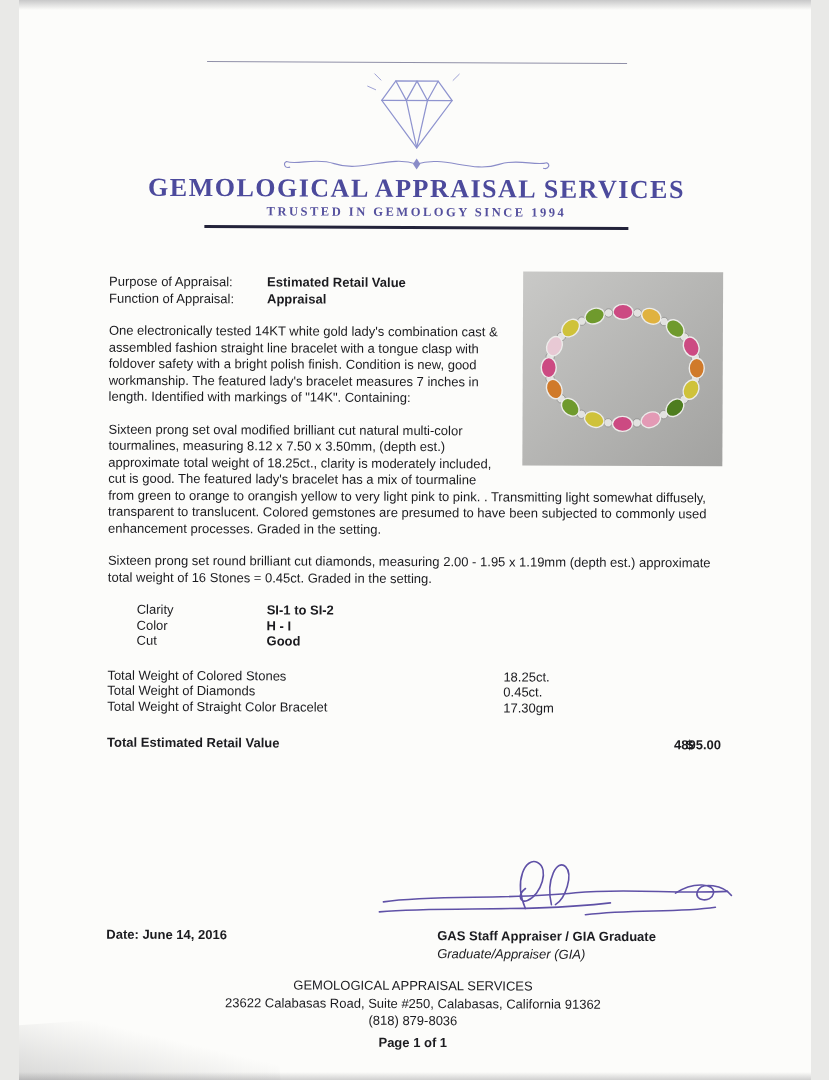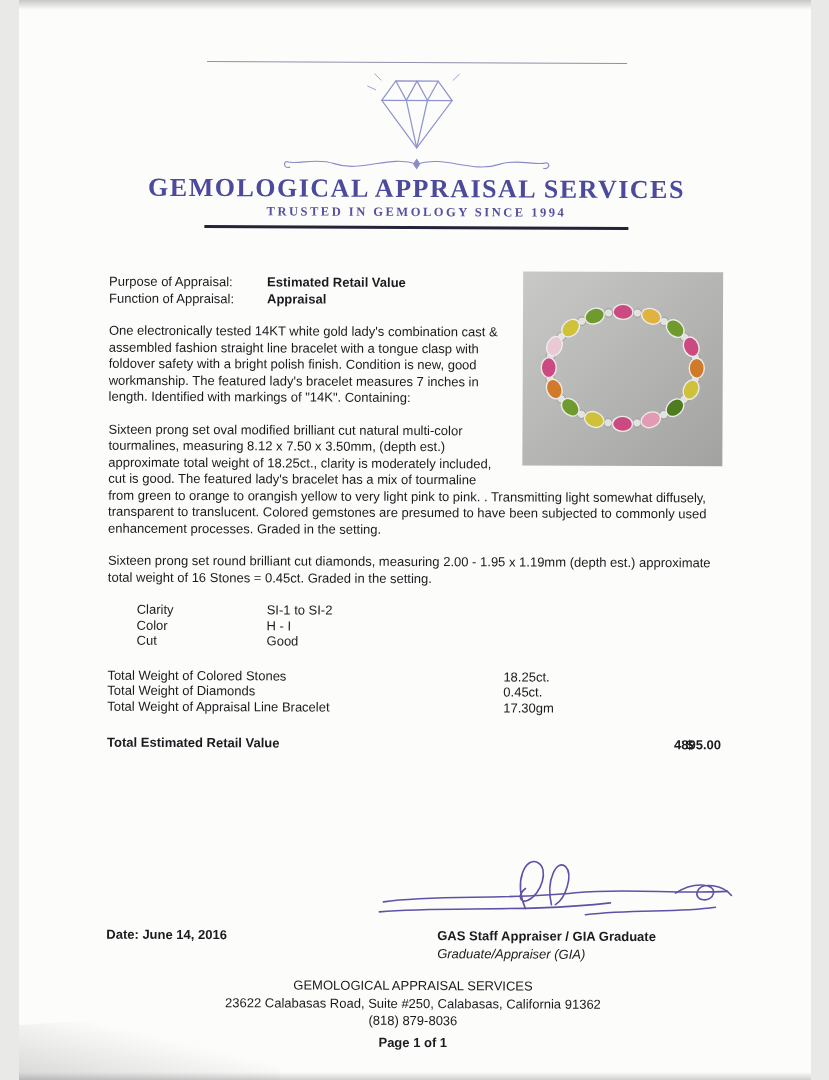"SI-1 to SI-2" .grade-row .val { font-weight: normal -> bold }
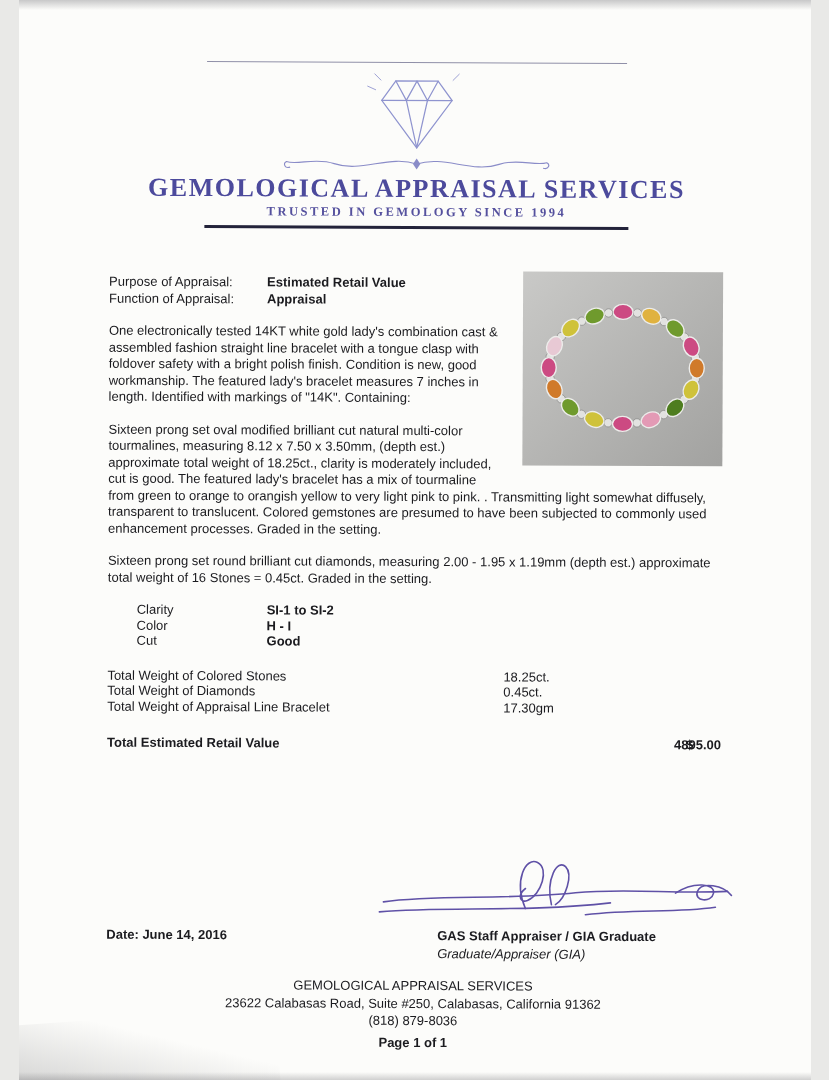"Total Weight of Appraisal Line" span.lbl { text: Appraisal Line -> Straight Color }
